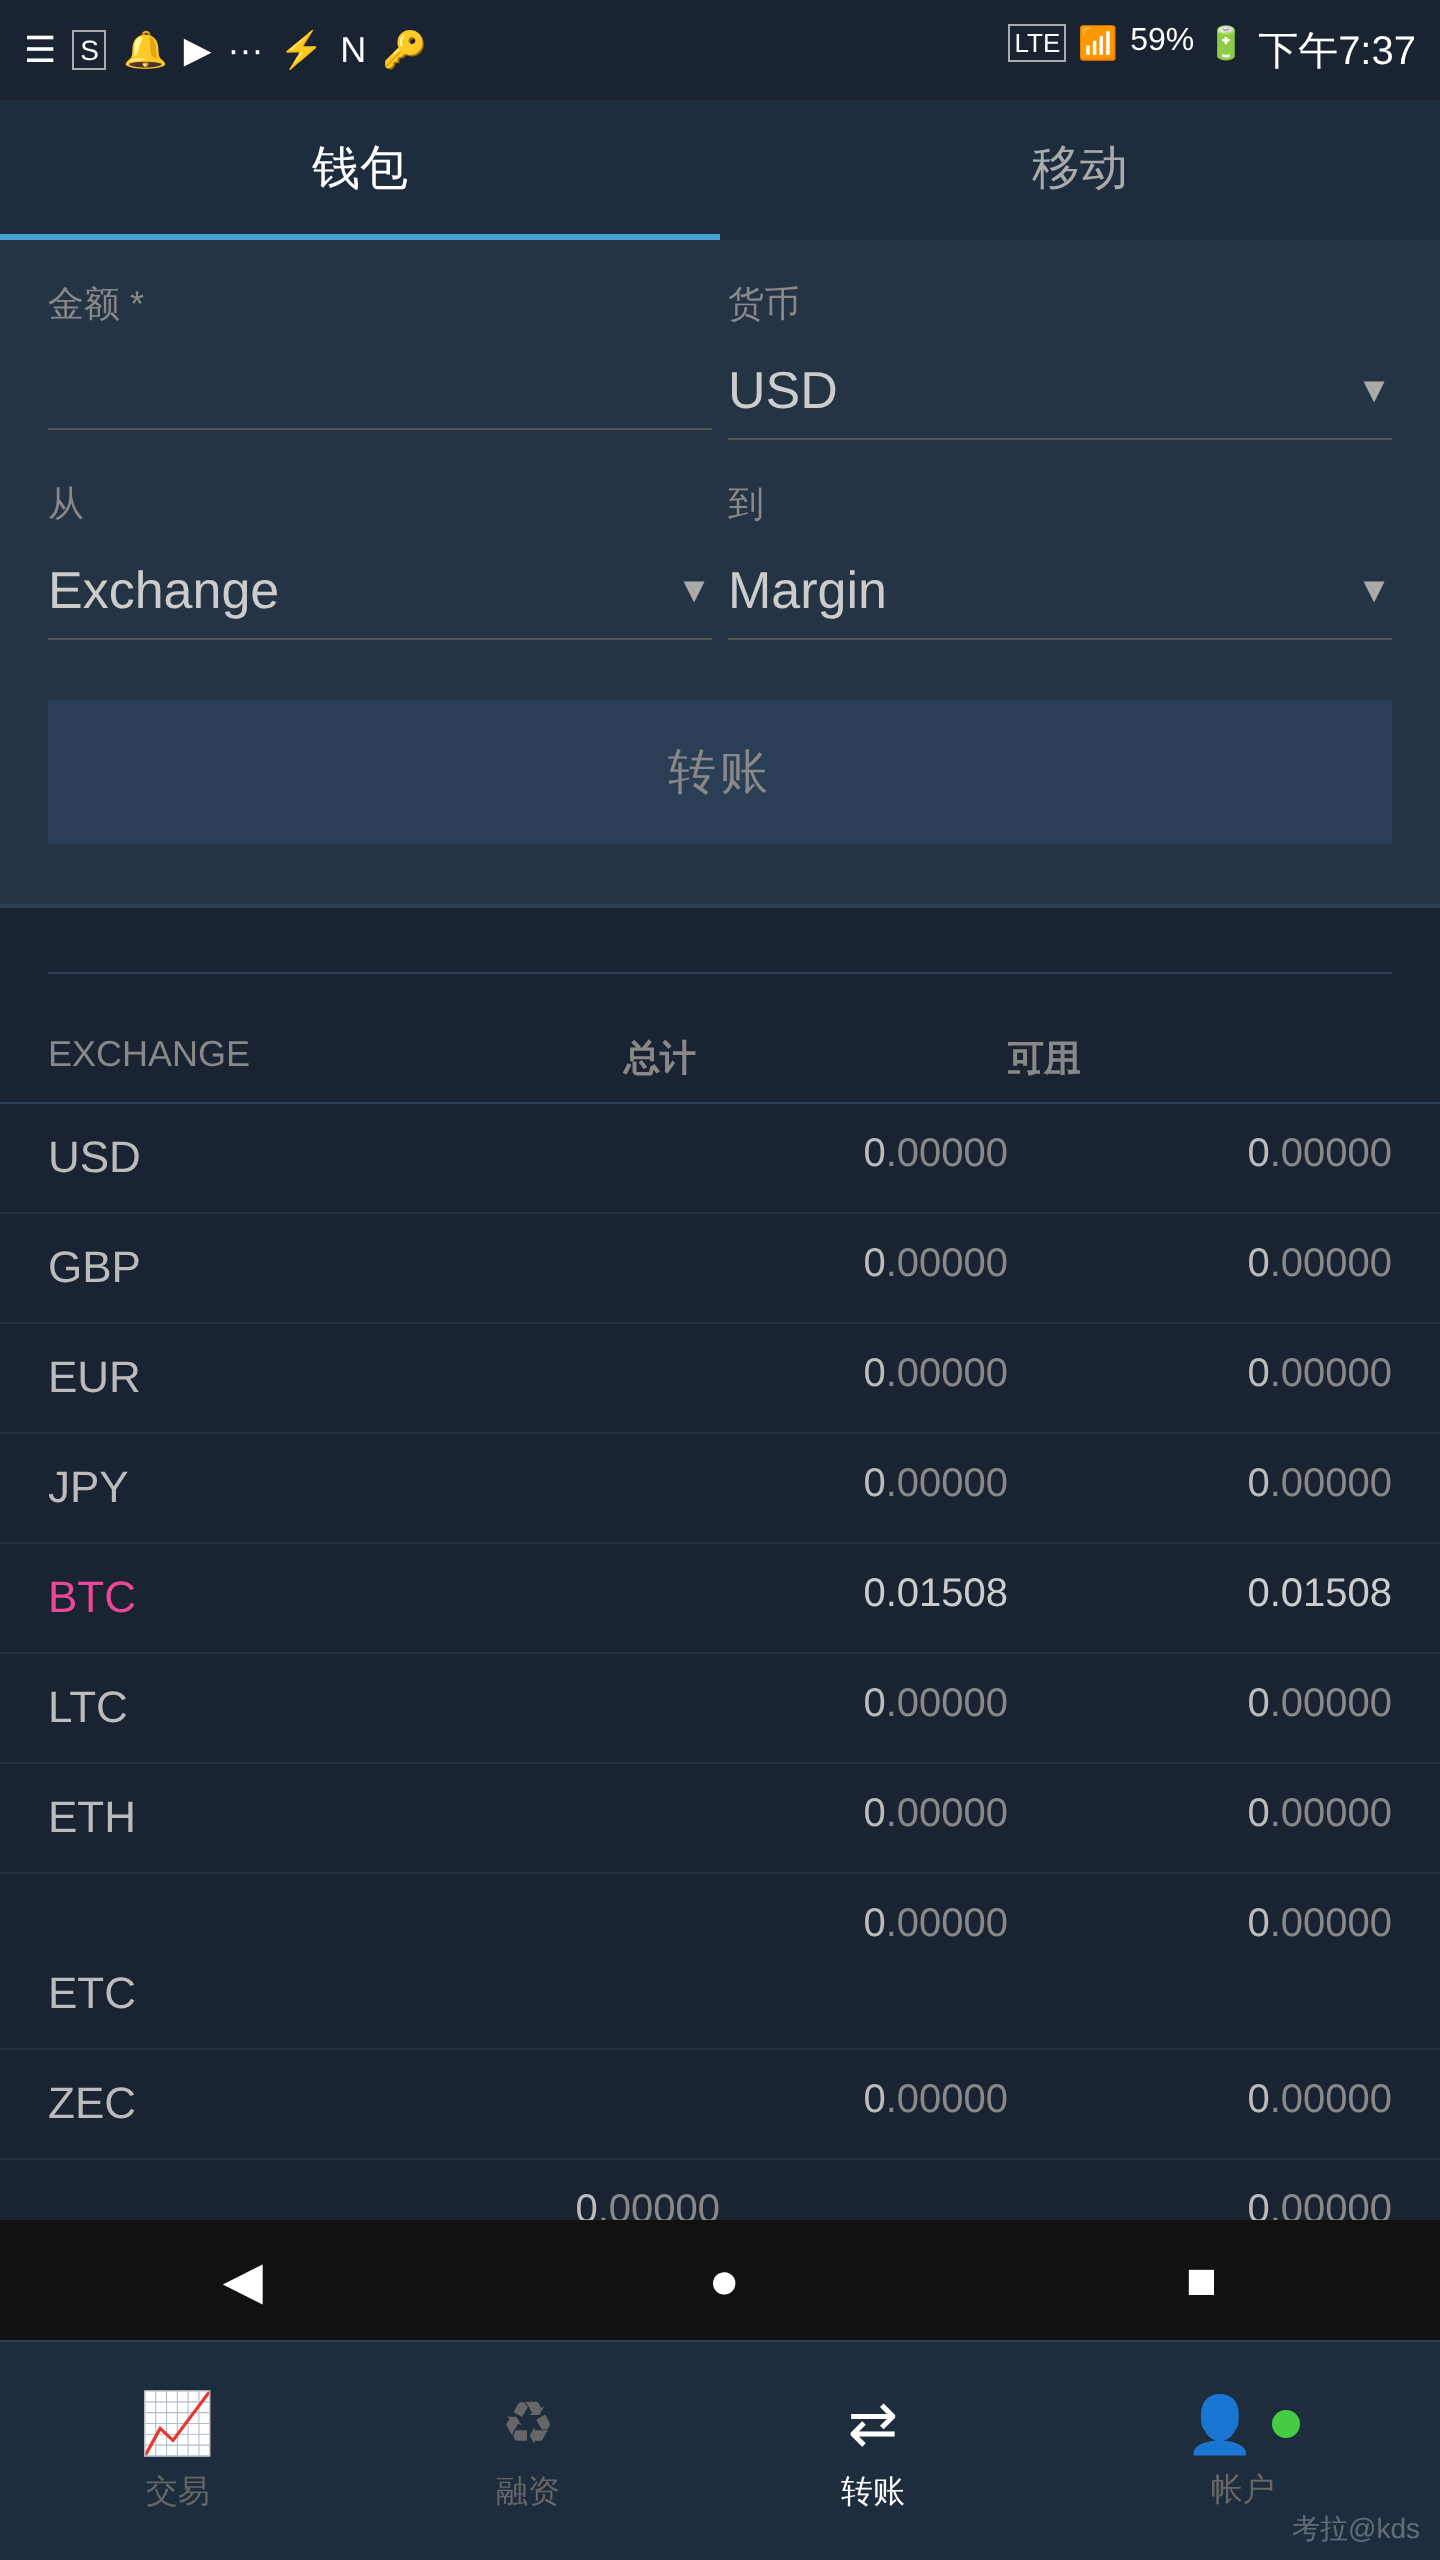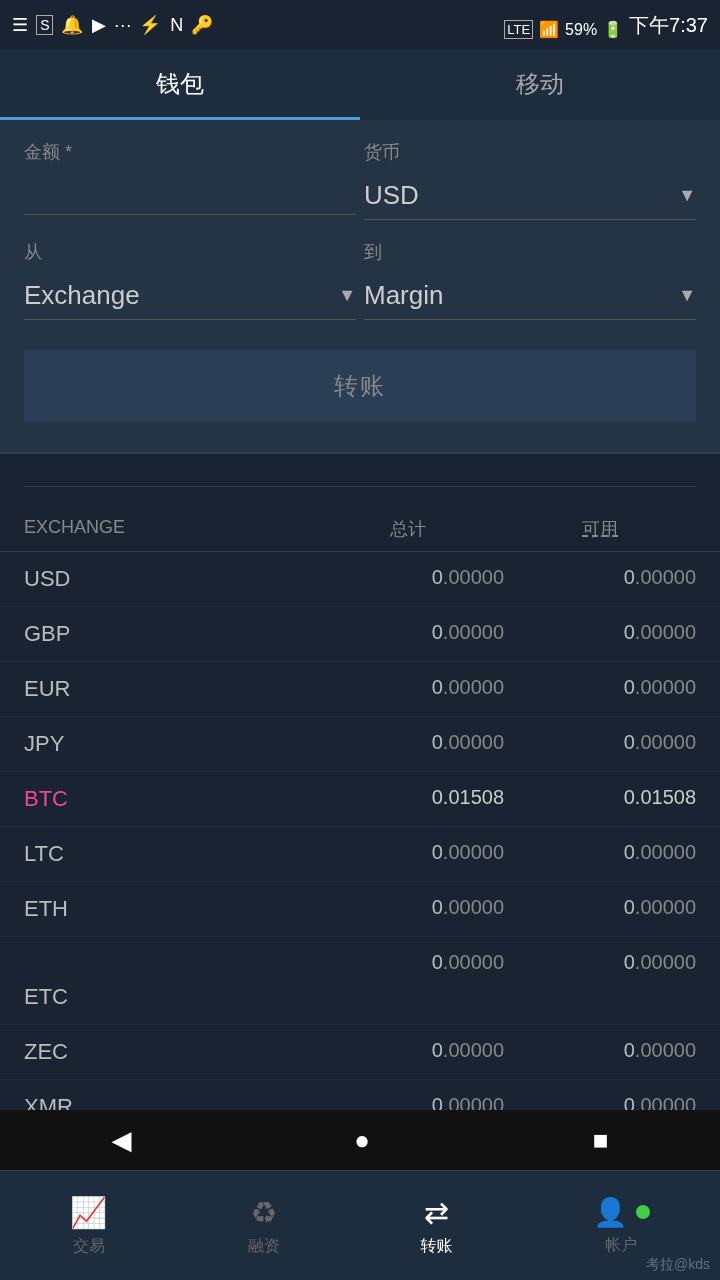"LTE" .status-right { align-items: flex-end -> flex-start }
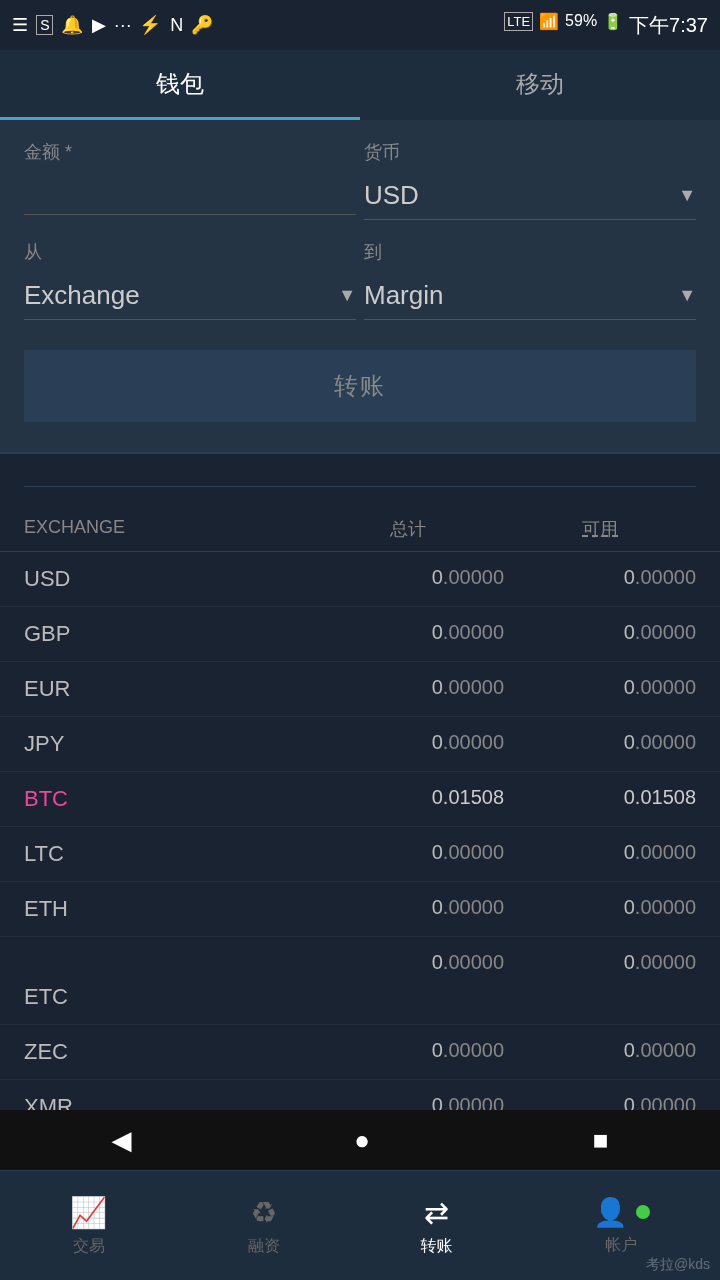"总计" .col-total, .col-avail { font-weight: none -> bold; text-align: center -> left }
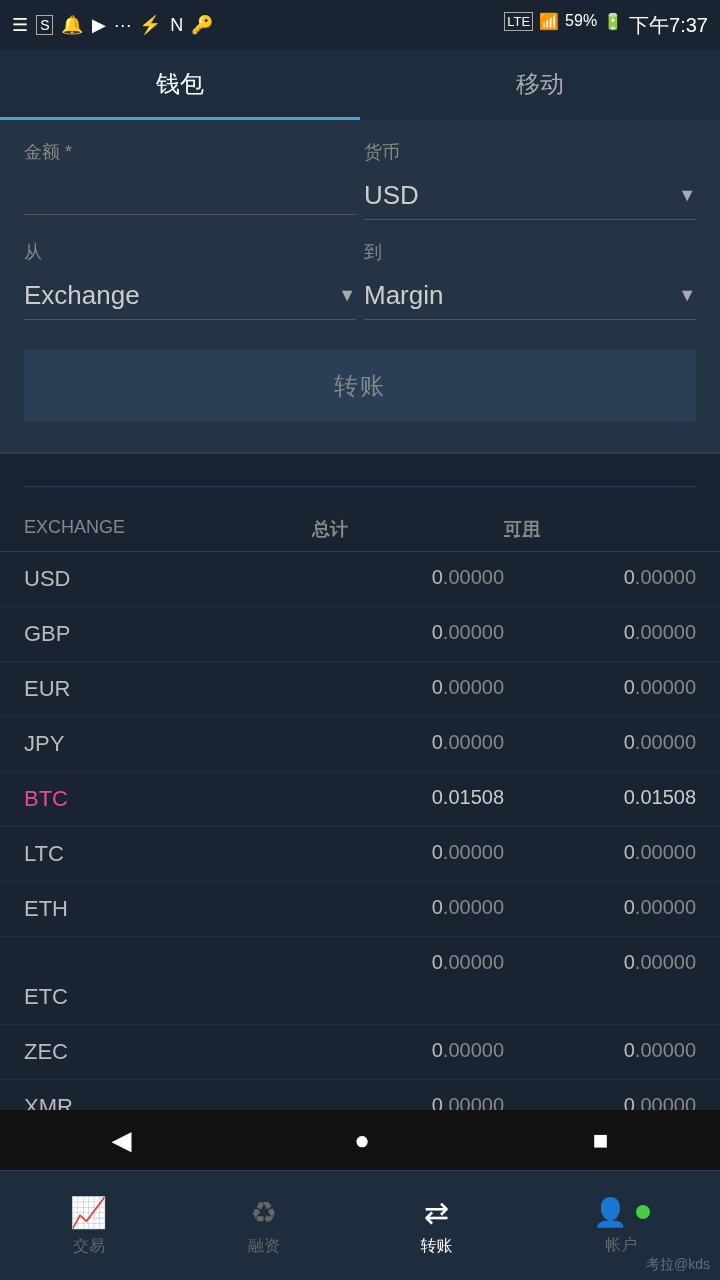"XMR" span.currency-name { html: <span>XMR</span> -> none }
